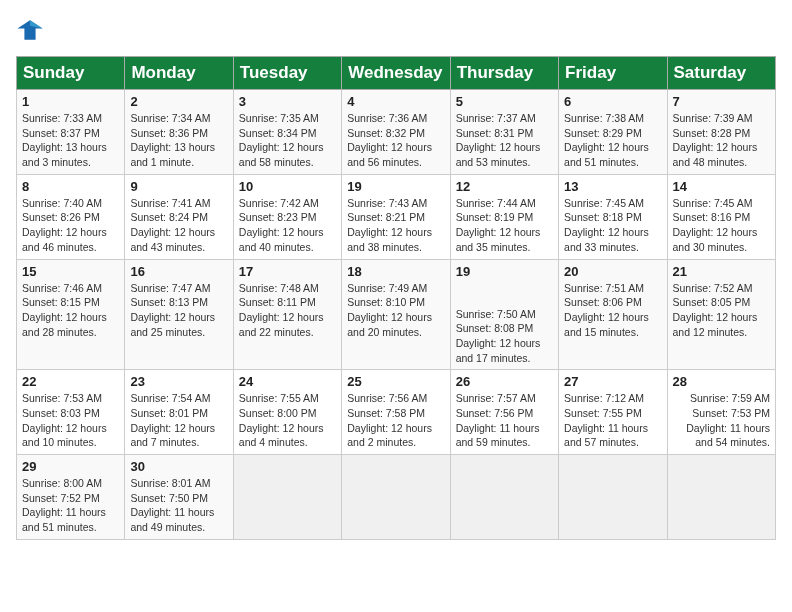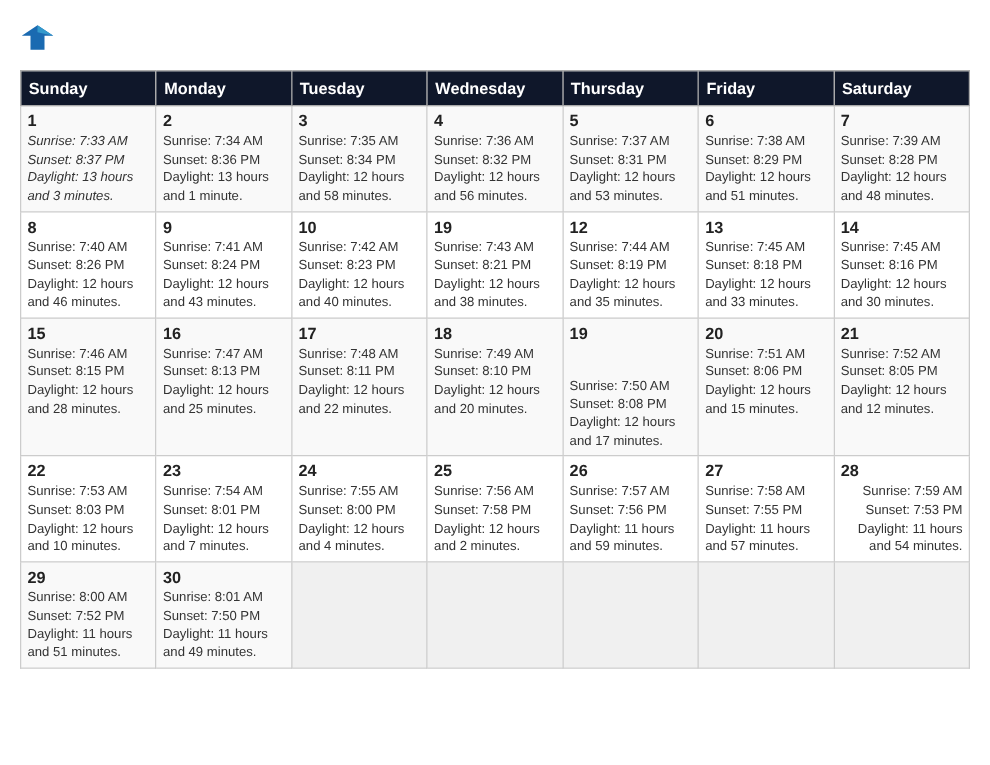"Sunday" thead tr th { background-color: #0f172a -> #15803d; font-size: 13px -> 17px }
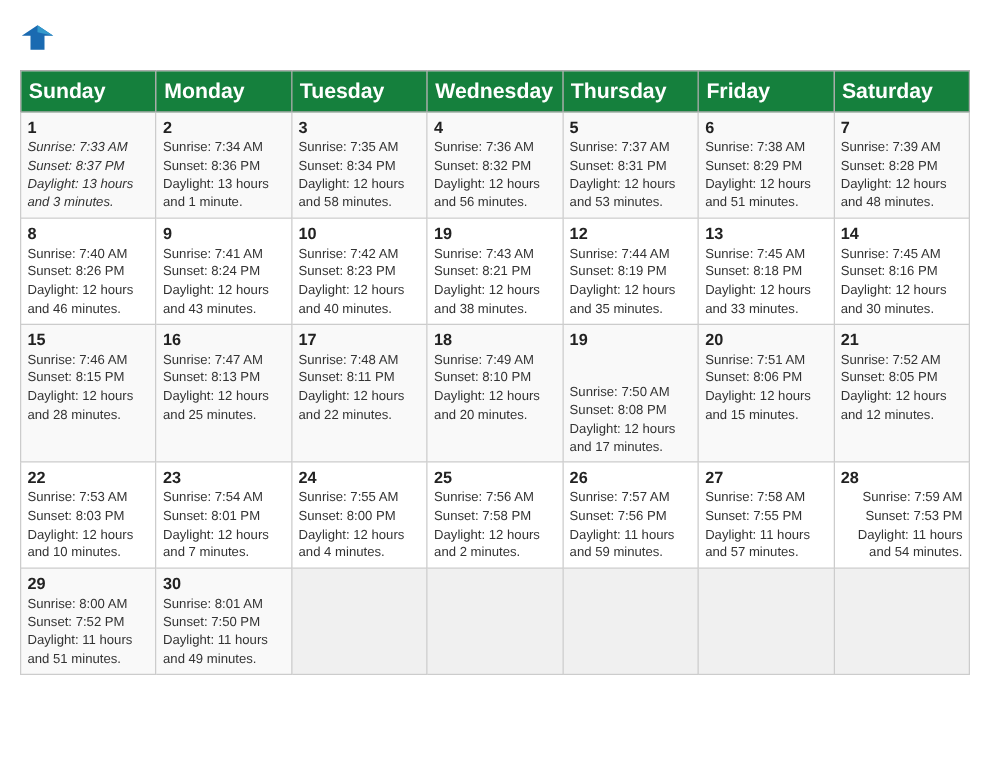"Sunrise: 7:33 AM" div.day-detail { font-style: italic -> none }
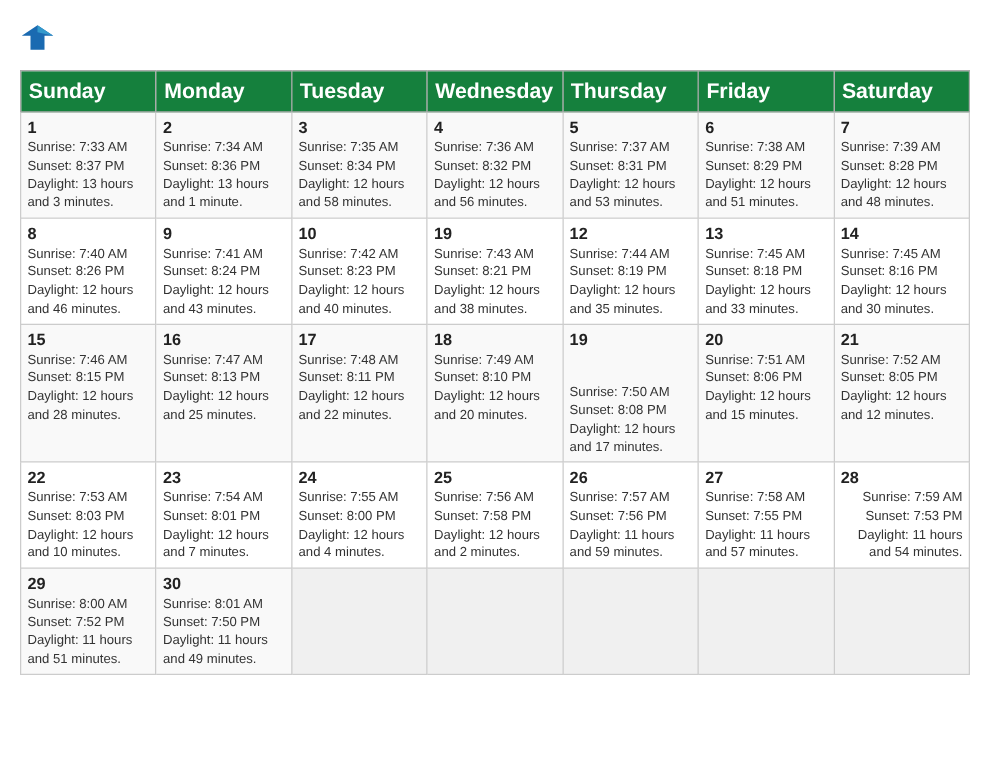"Sunrise: 7:58 AM" div.day-detail { text: 7:58 -> 7:12 }
